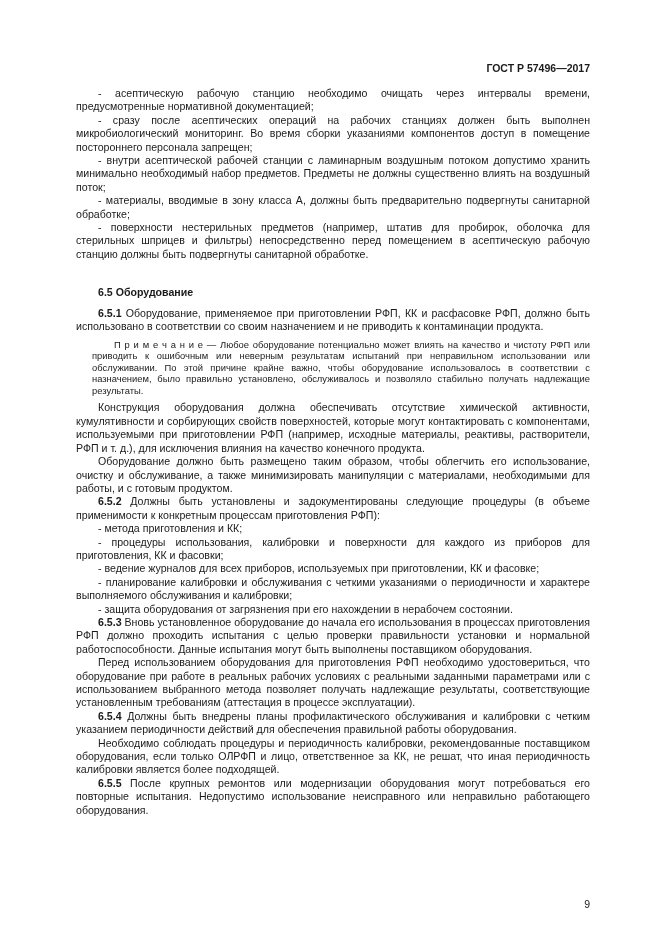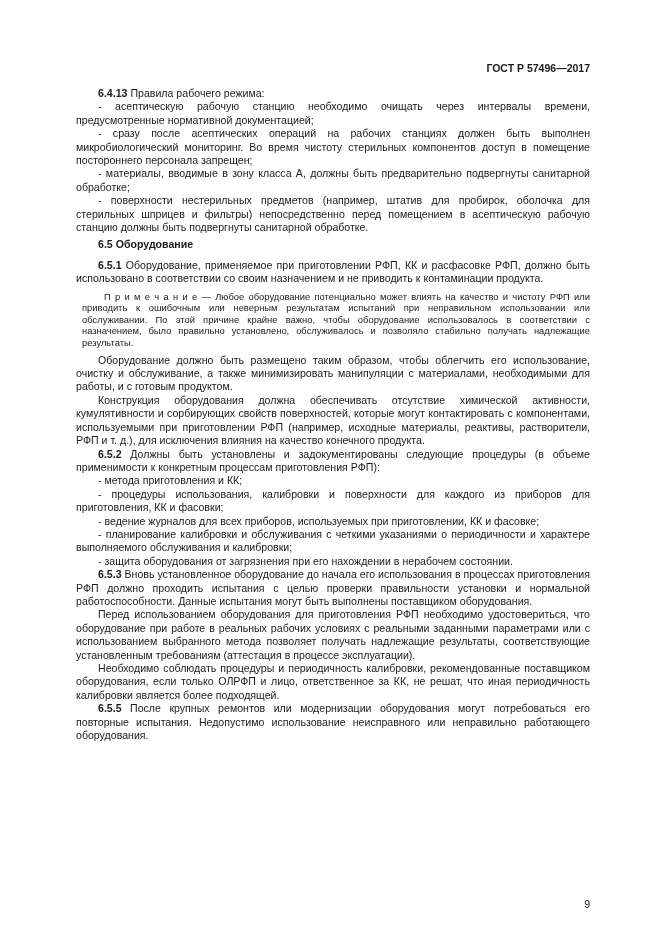"6.4.13 Правила рабочего режима:" p.para { html: <p><b>6.4.13 </b>Правила рабочего режима:</p> -> none }
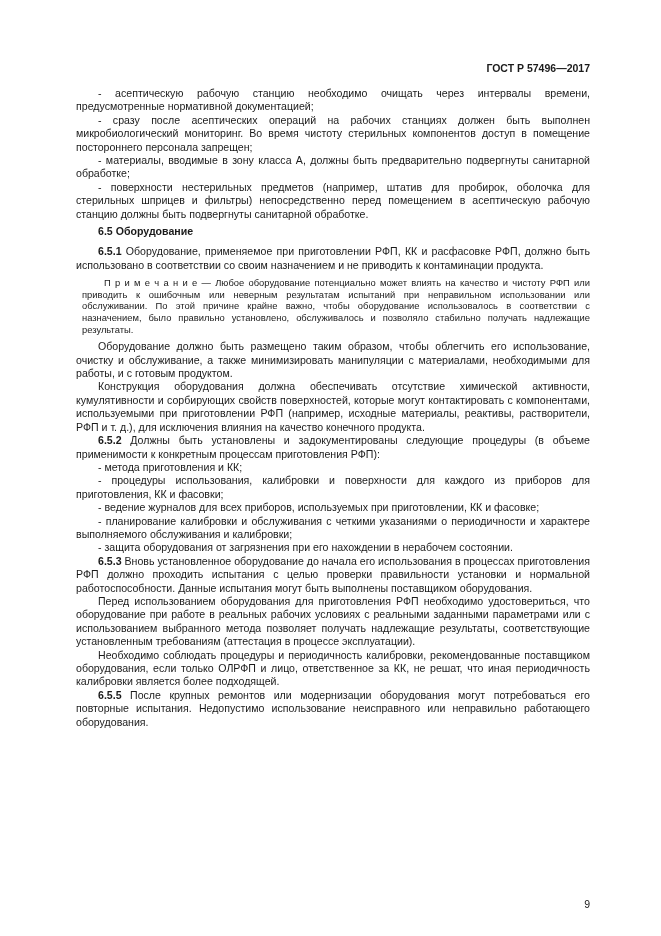"- сразу после асептических операций" p.para { text: чистоту стерильных -> сборки указаниями }
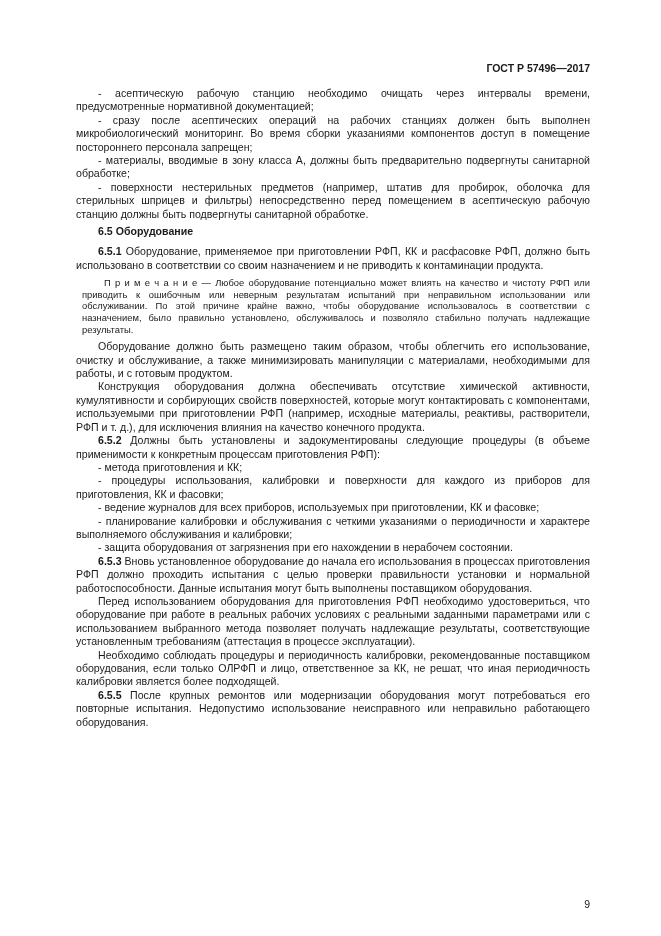"- внутри асептической рабочей станции" p.para { html: none -> <p>- внутри асептической рабочей станции с ламинарным воздушным потоком допустимо хранить минимально необходимый набор предметов. Предметы не должны существенно влиять на воздушный поток;</p> }
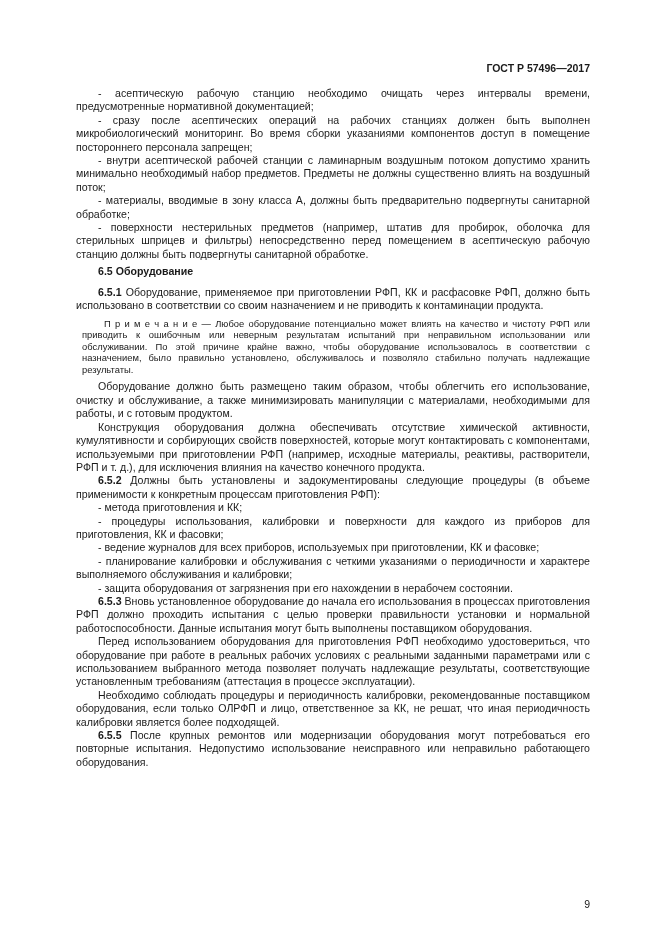"6.5 Оборудование" .para.heading { margin: 4px 0 7px 0 -> 25px 0 7px 0 }
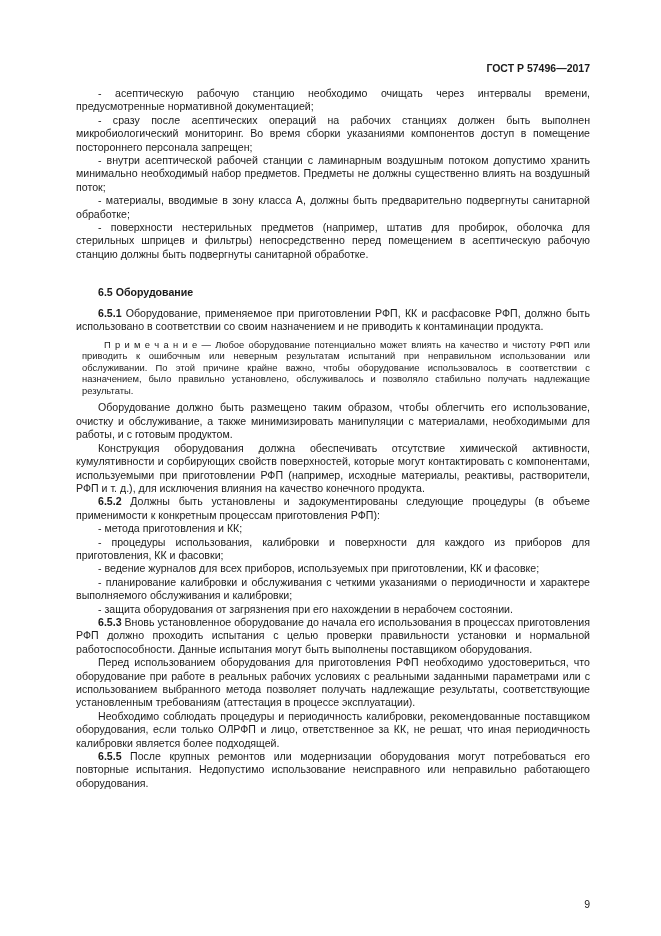"П р и м е" .para.note { margin: 5px 0 5px 6px -> 5px 0 5px 16px }
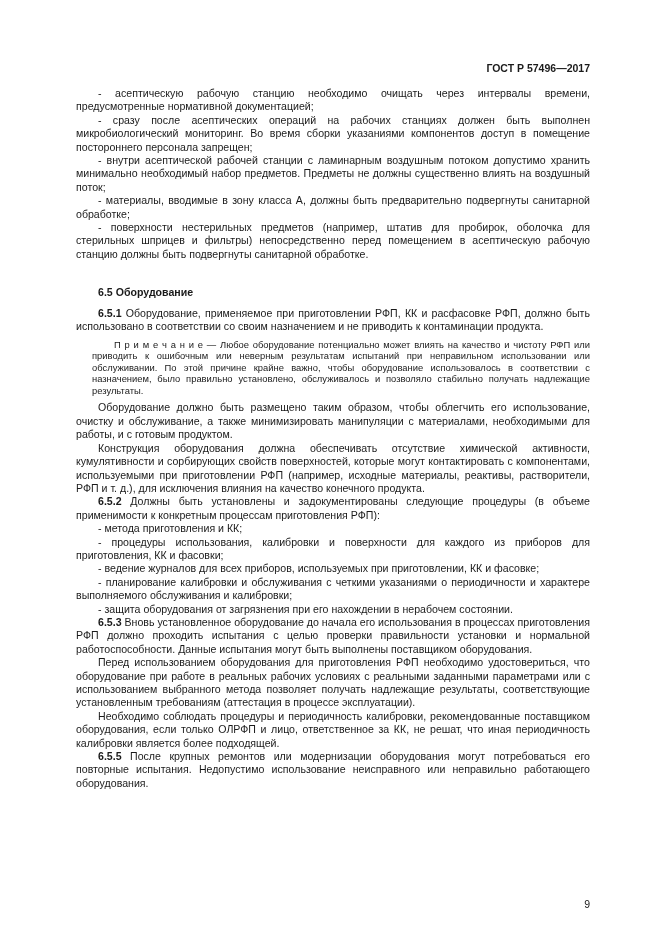"Оборудование должно быть размещено таким" p.para { order: before "Конструкция оборудования должна" -> after "Конструкция оборудования должна" }
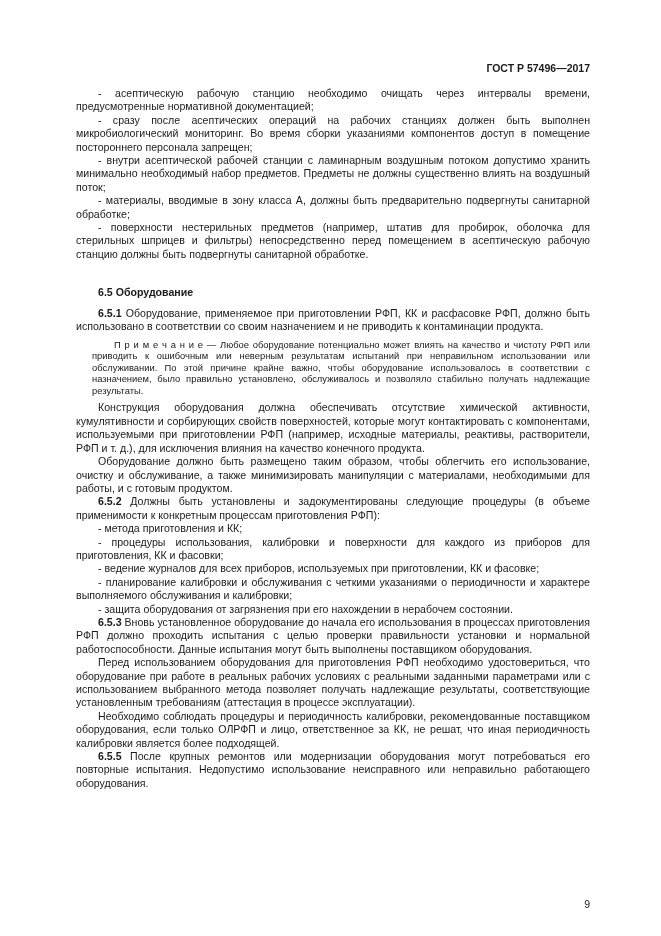"6.5.4 Должны быть внедрены планы" p.para { html: none -> <p><b>6.5.4 </b>Должны быть внедрены планы профилактического обслуживания и калибровки с четким указанием периодичности действий для обеспечения правильной работы оборудования.</p> }
